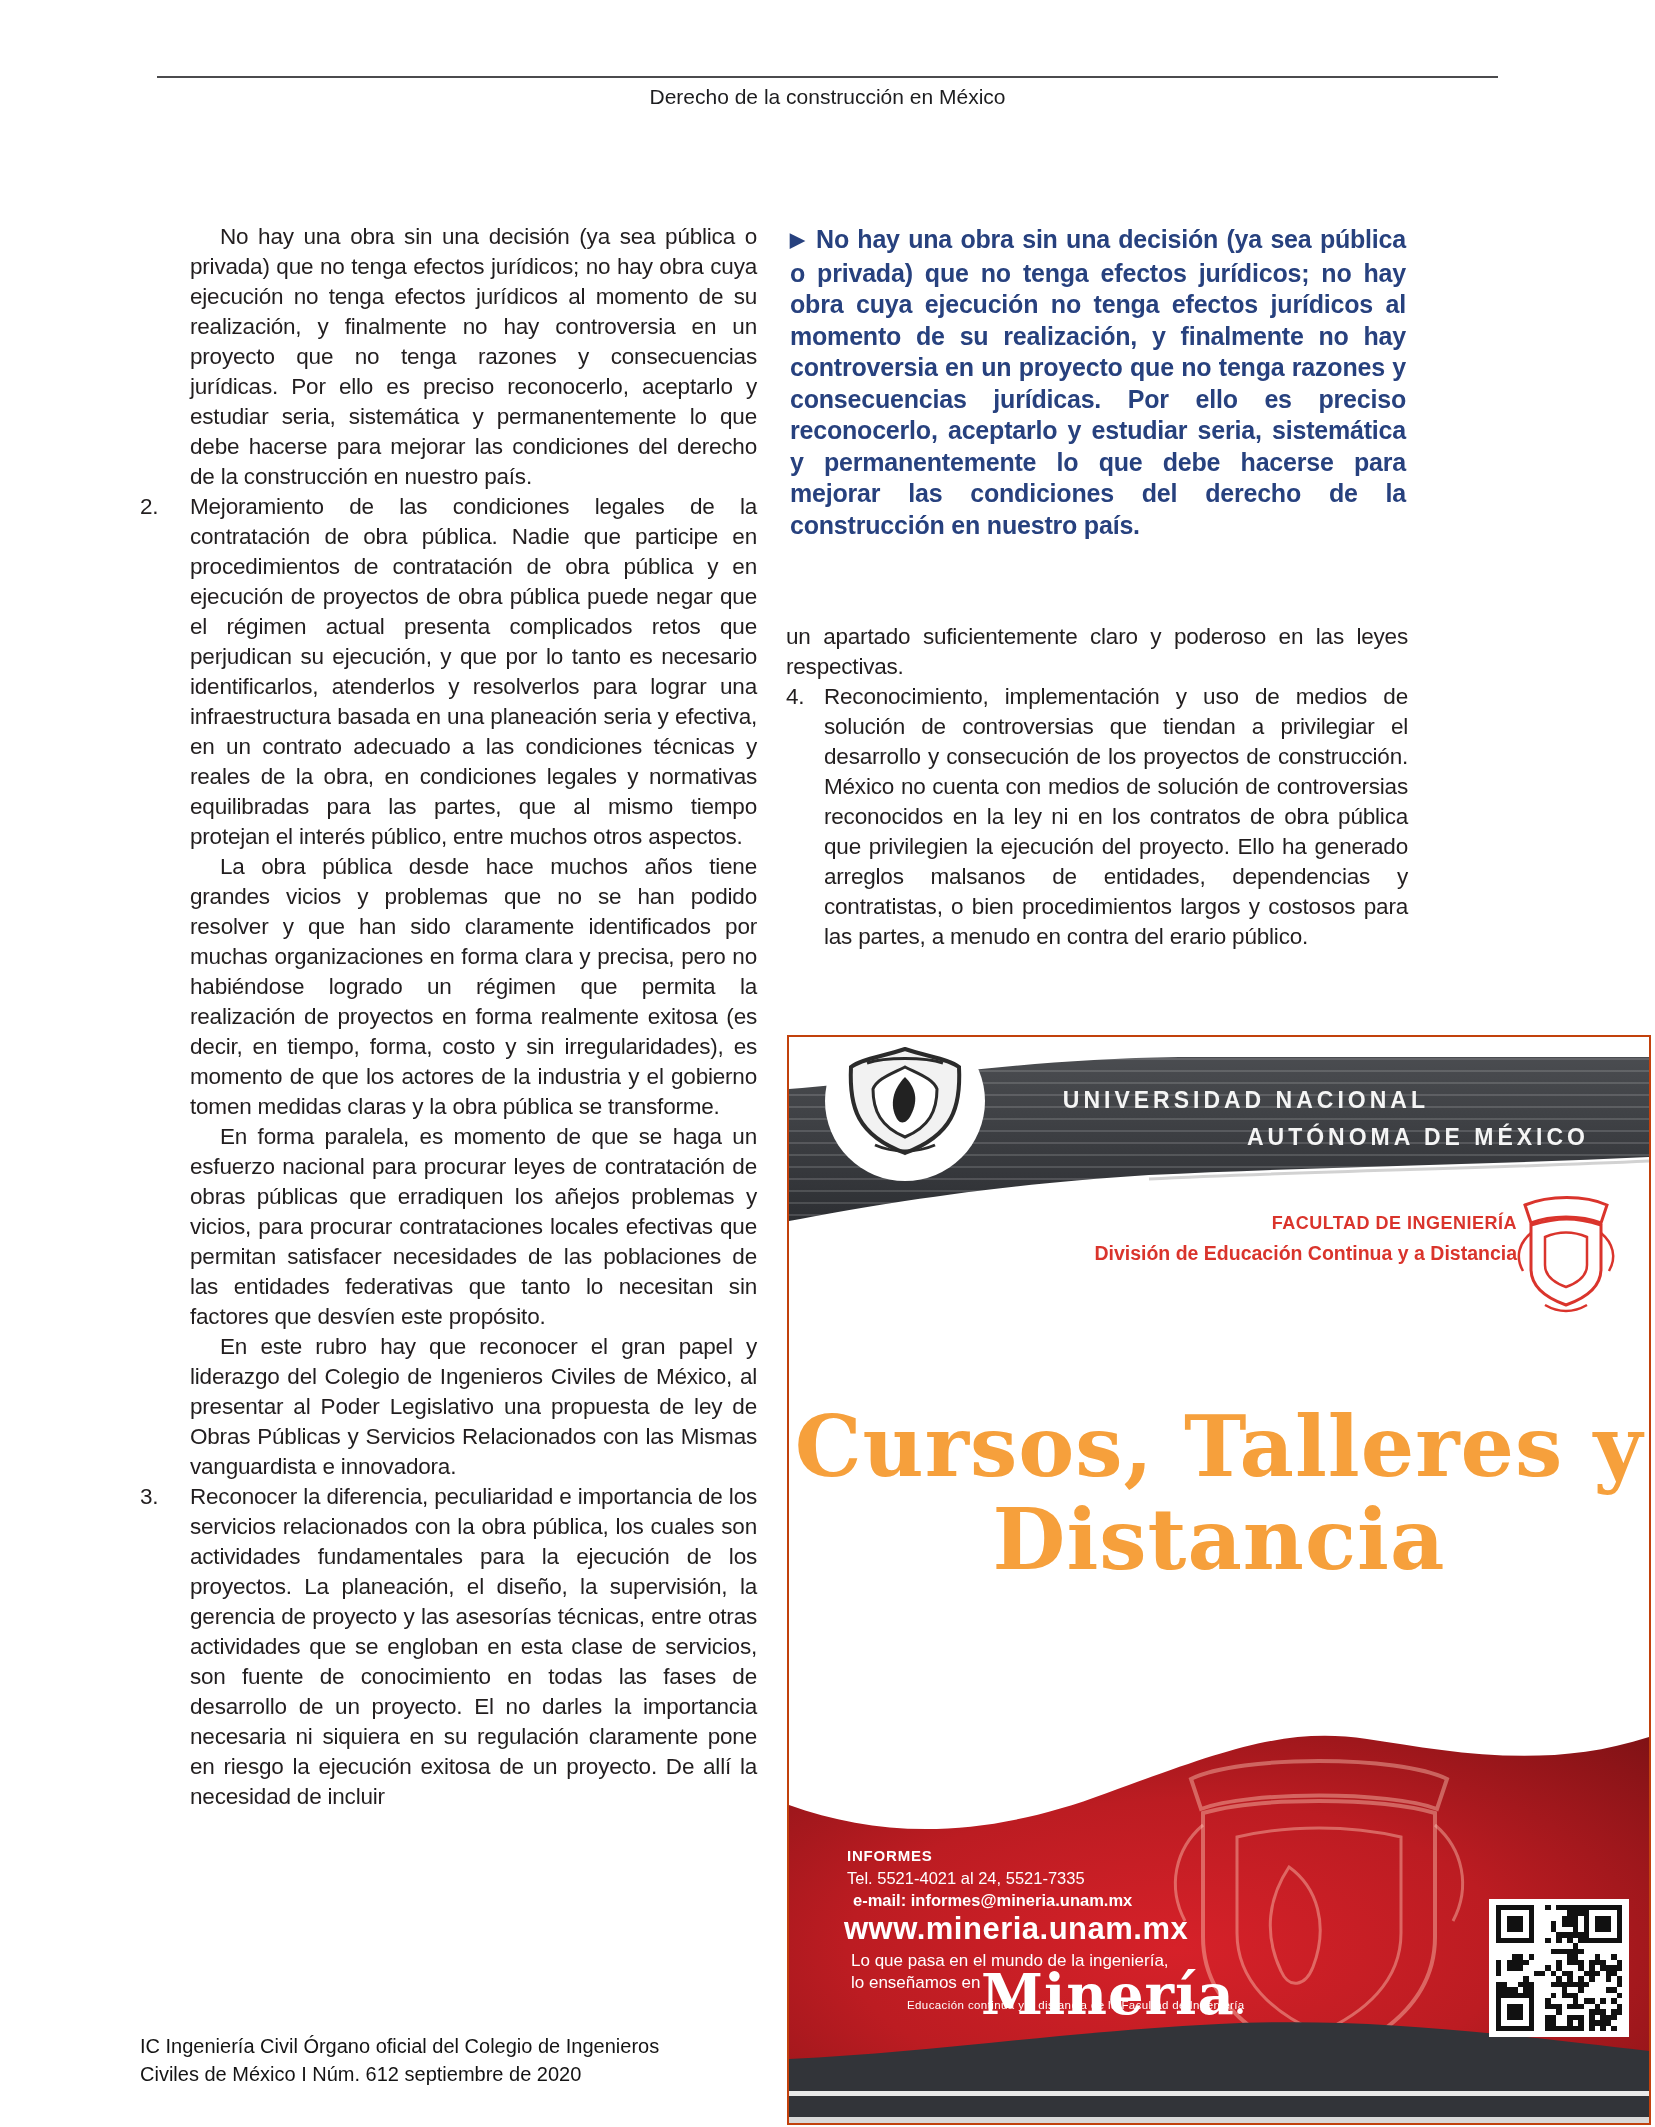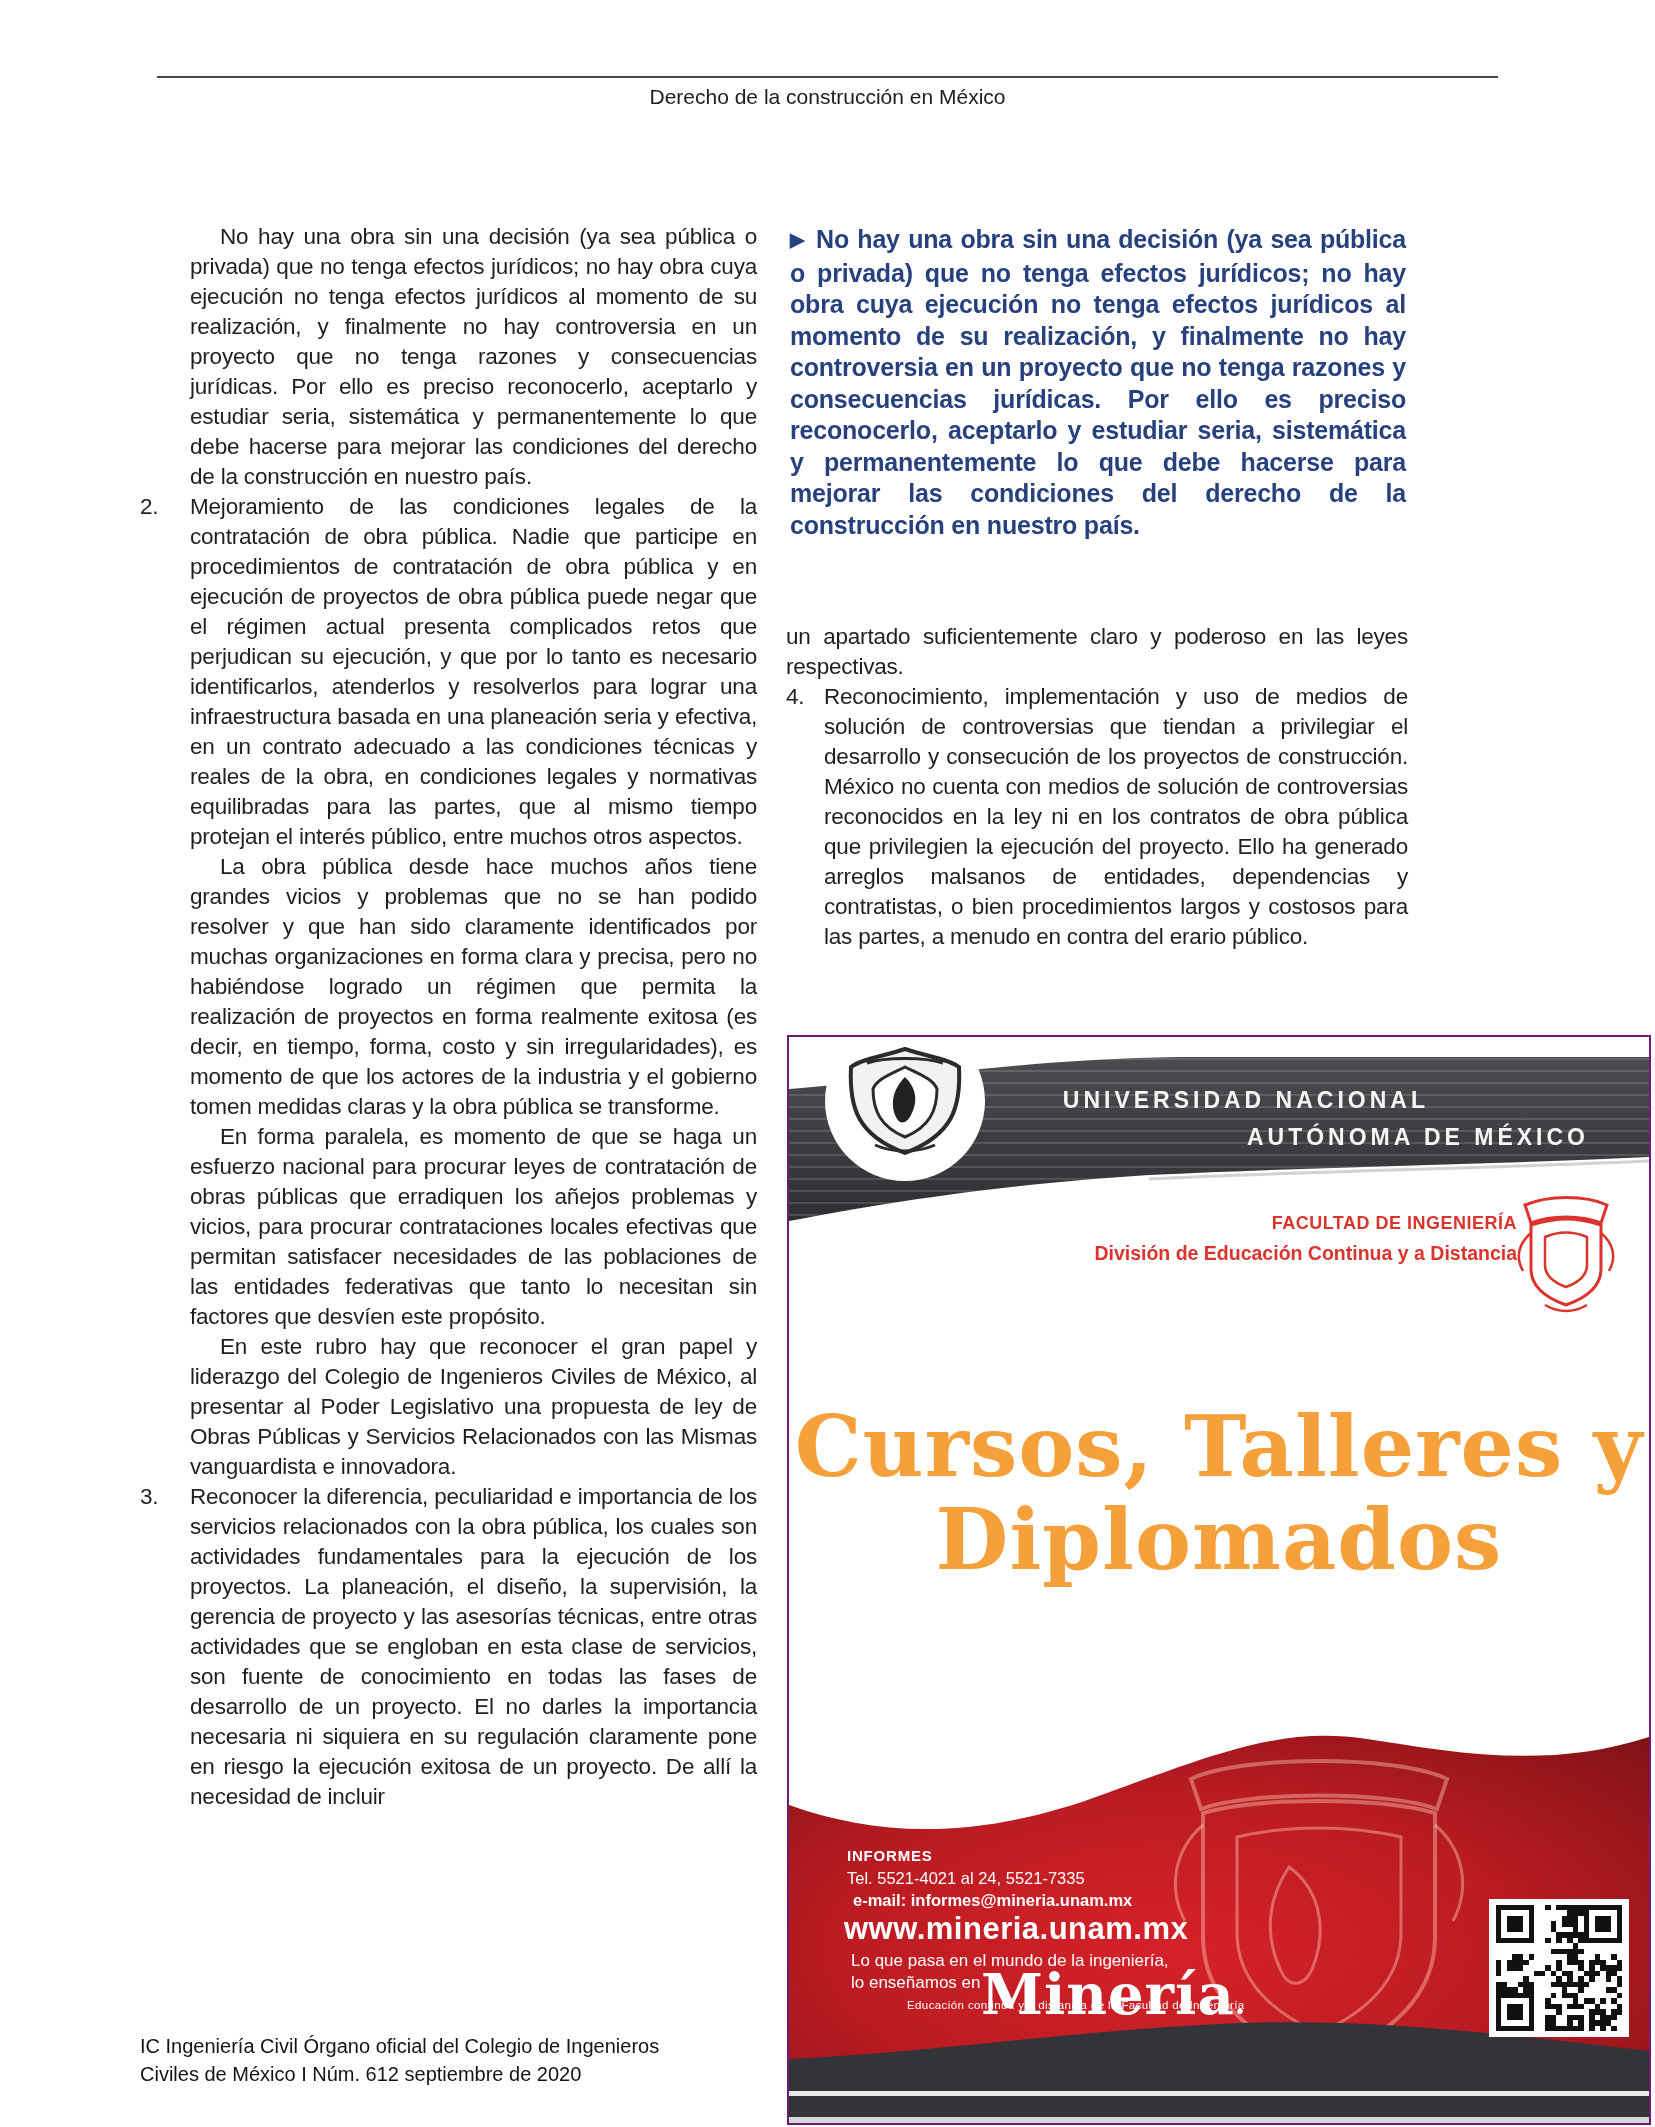"UNIVERSIDAD NACIONAL" .ad { border: 2px solid #701a75 -> 2px solid #c2410c }
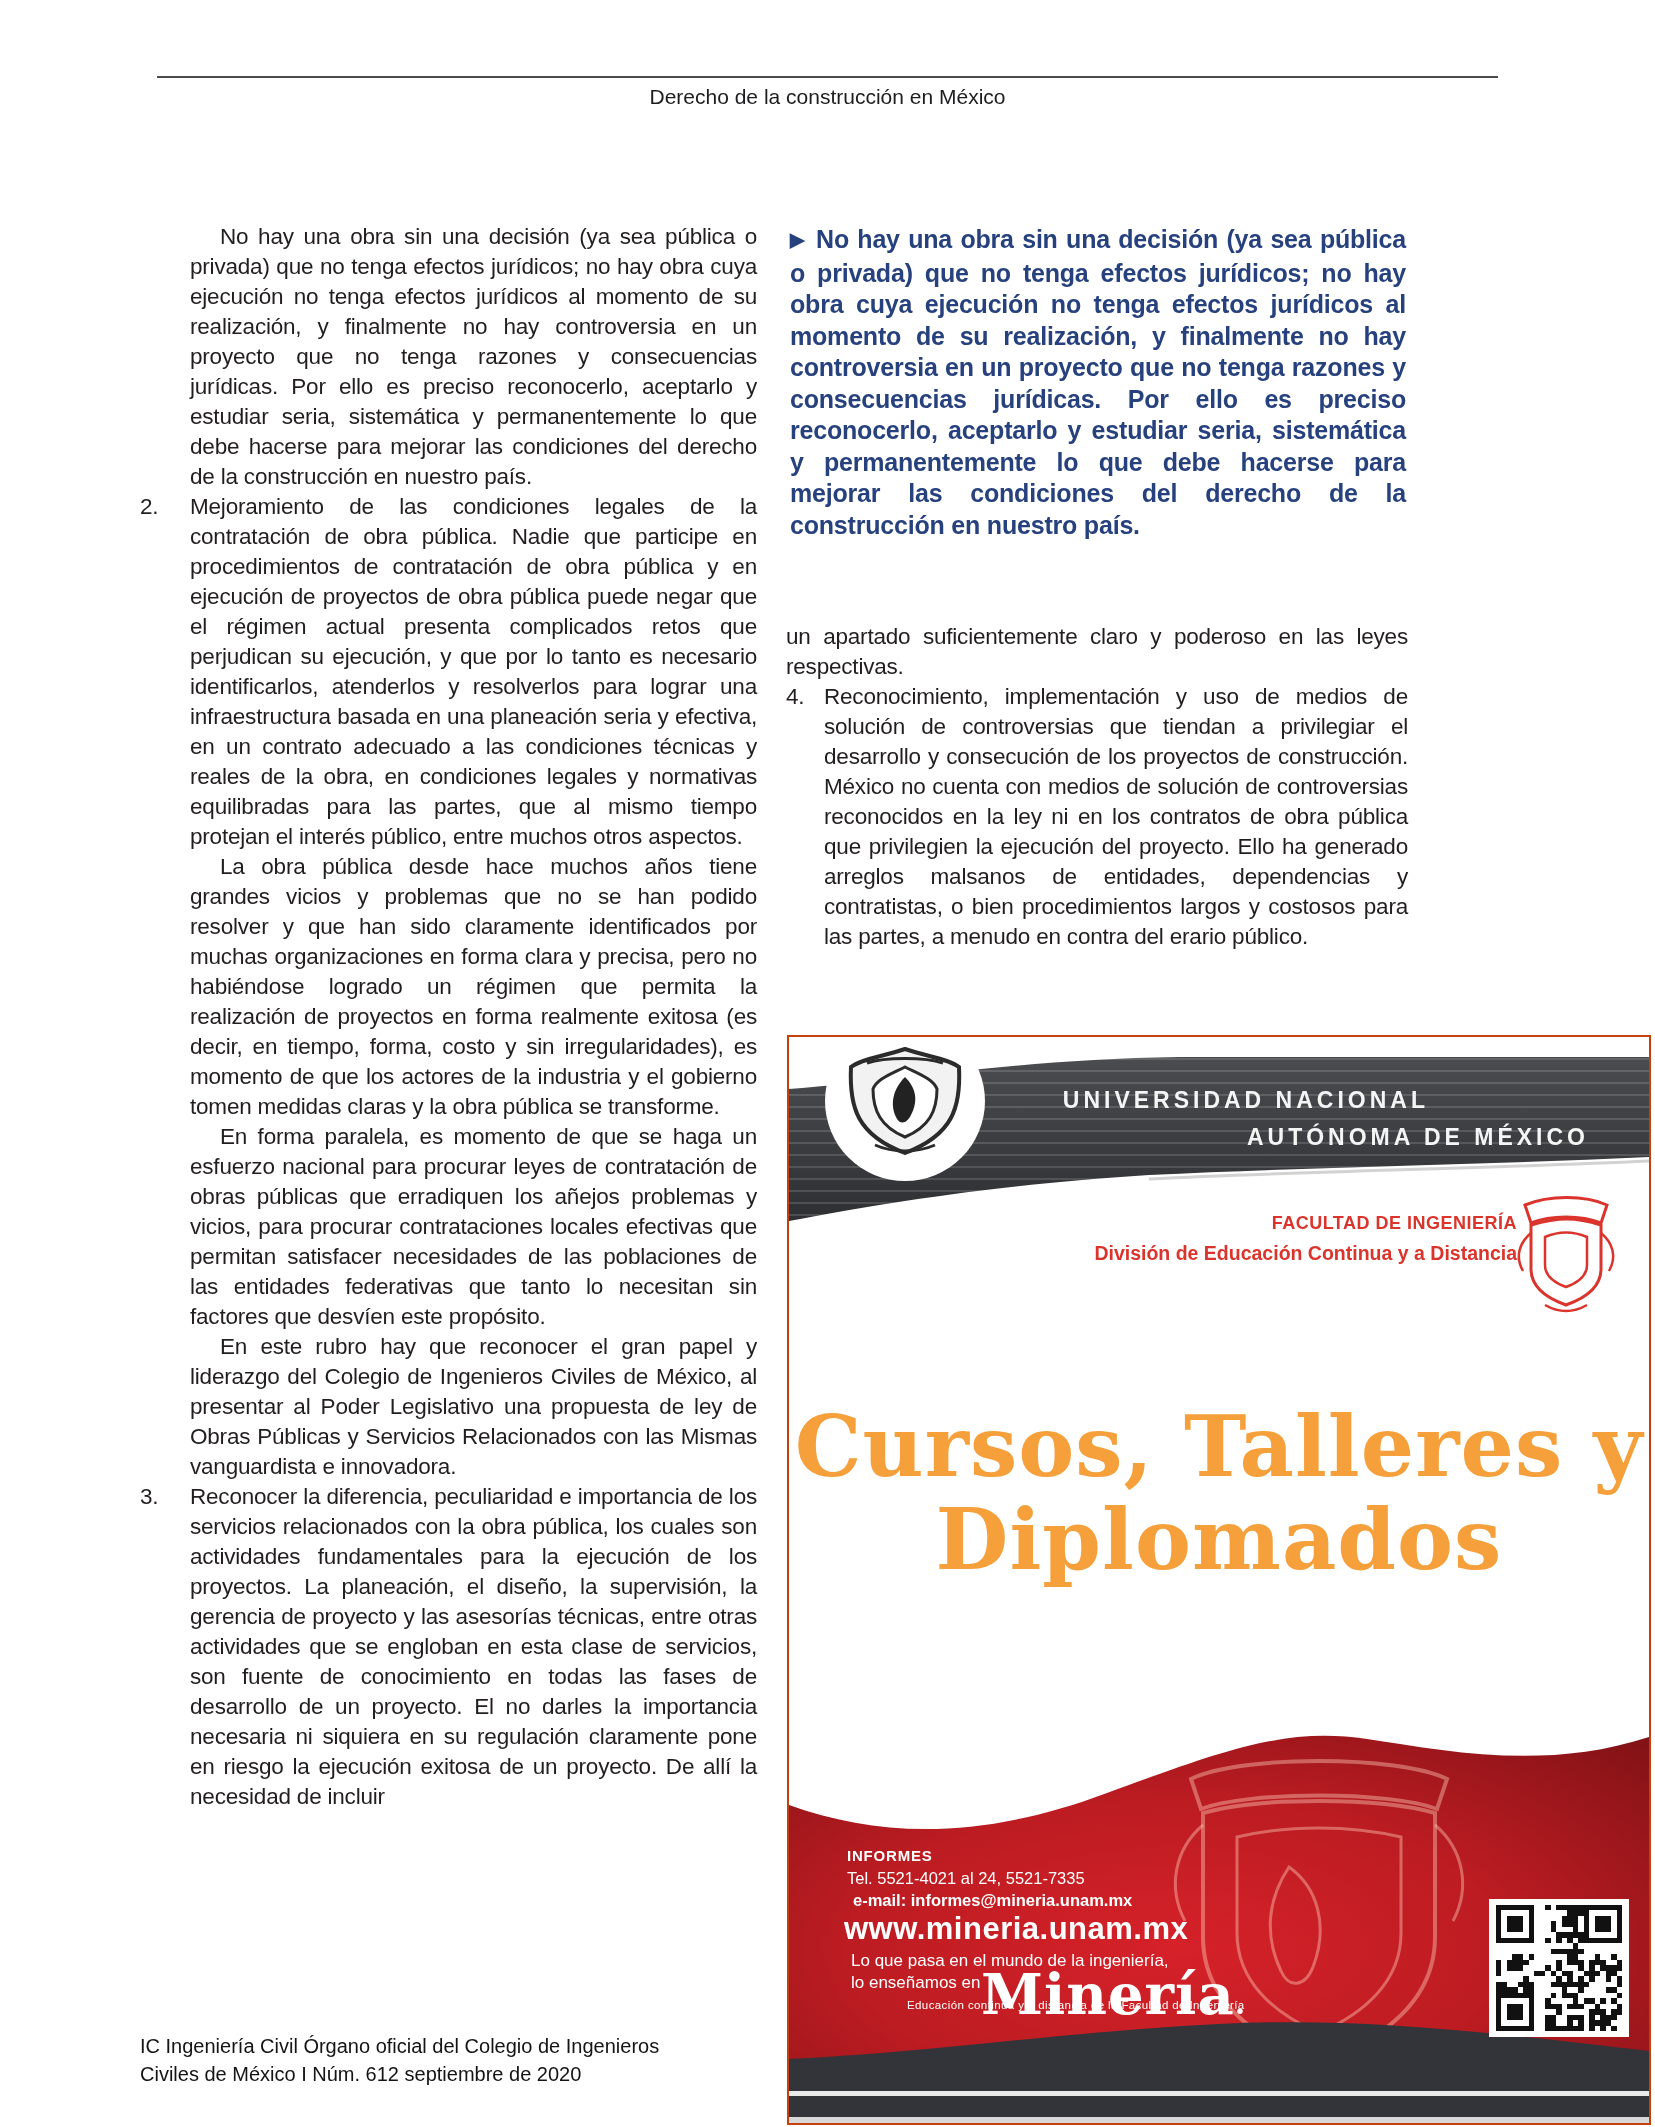"Diplomados" div.big-title { text: Diplomados -> Distancia }
